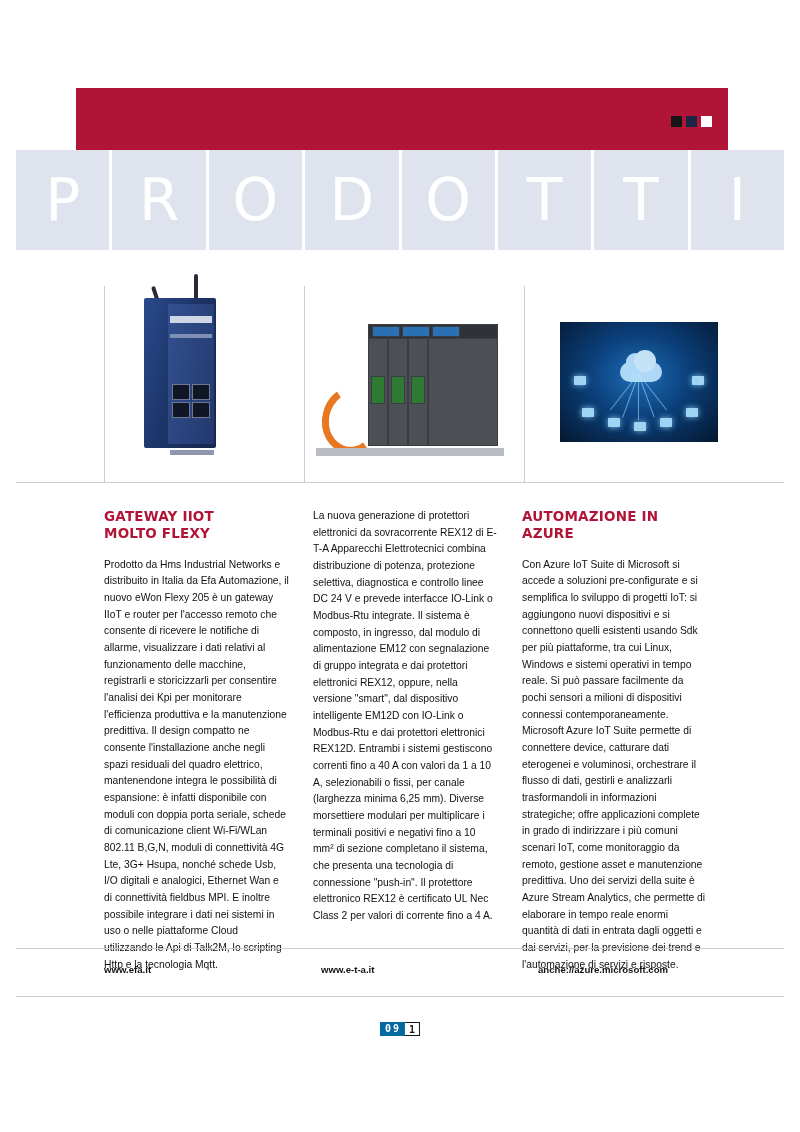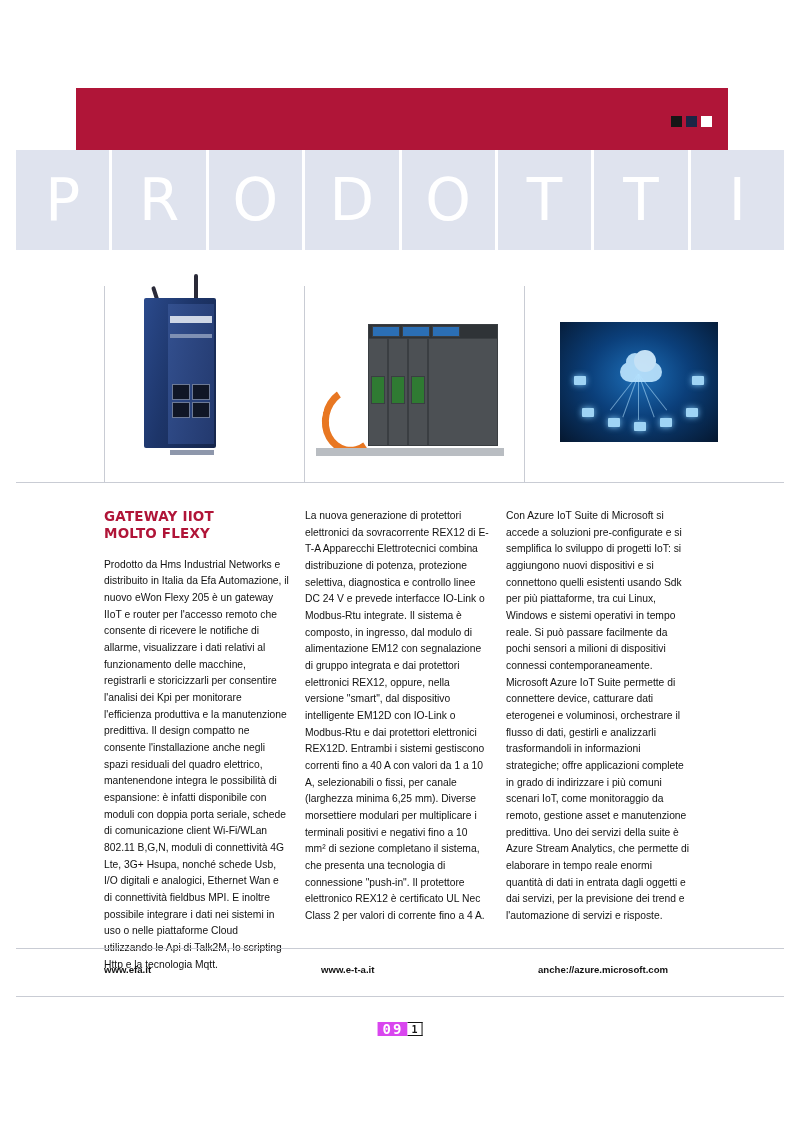"GATEWAY IIOT" .columns { gap: 16px -> 24px }
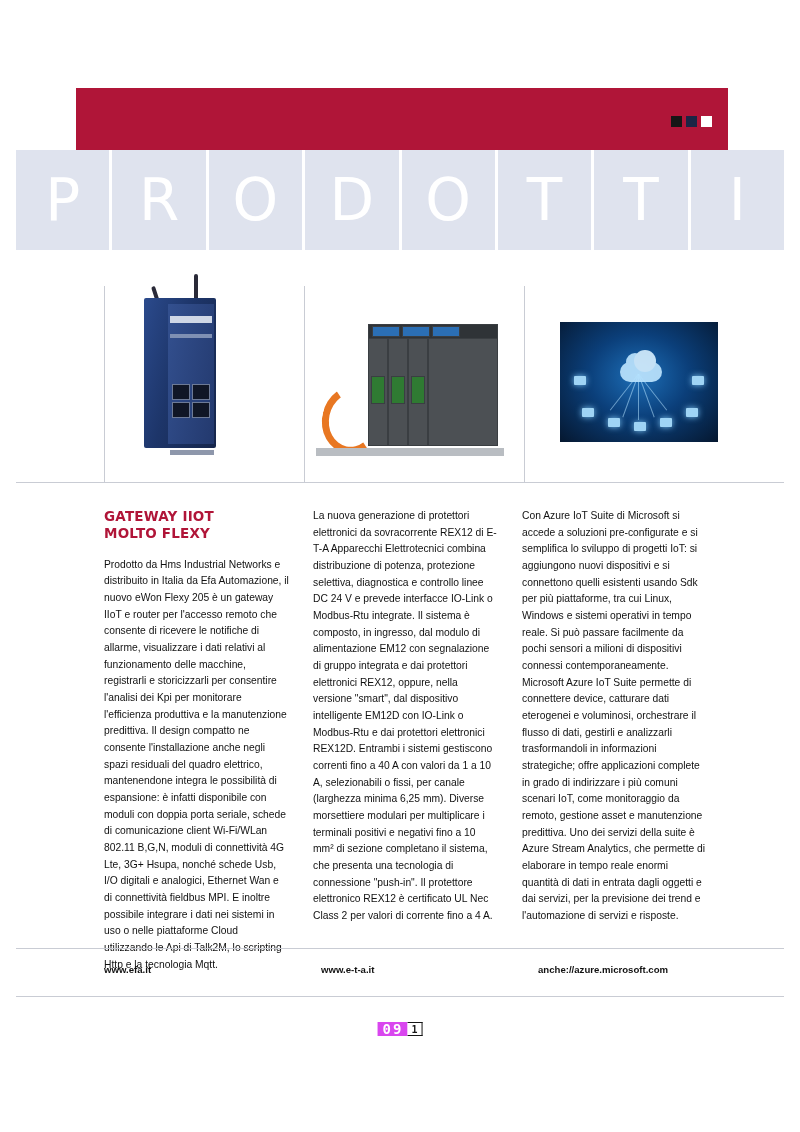"AUTOMAZIONE IN AZURE" h2 { html: none -> <h2> <span>AUTOMAZIONE IN AZURE</span> </h2> }
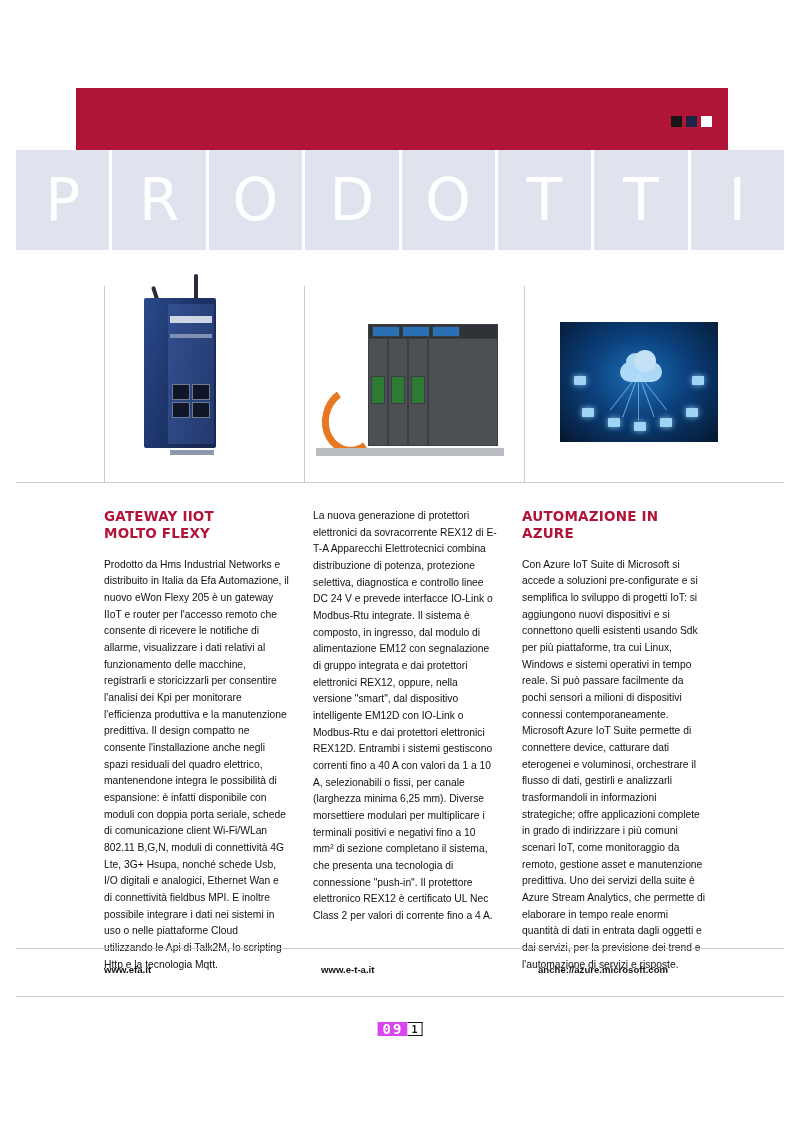"09" .pagenum .pn { background: #d946ef -> #0369a1; font-size: 14px -> 10px }
